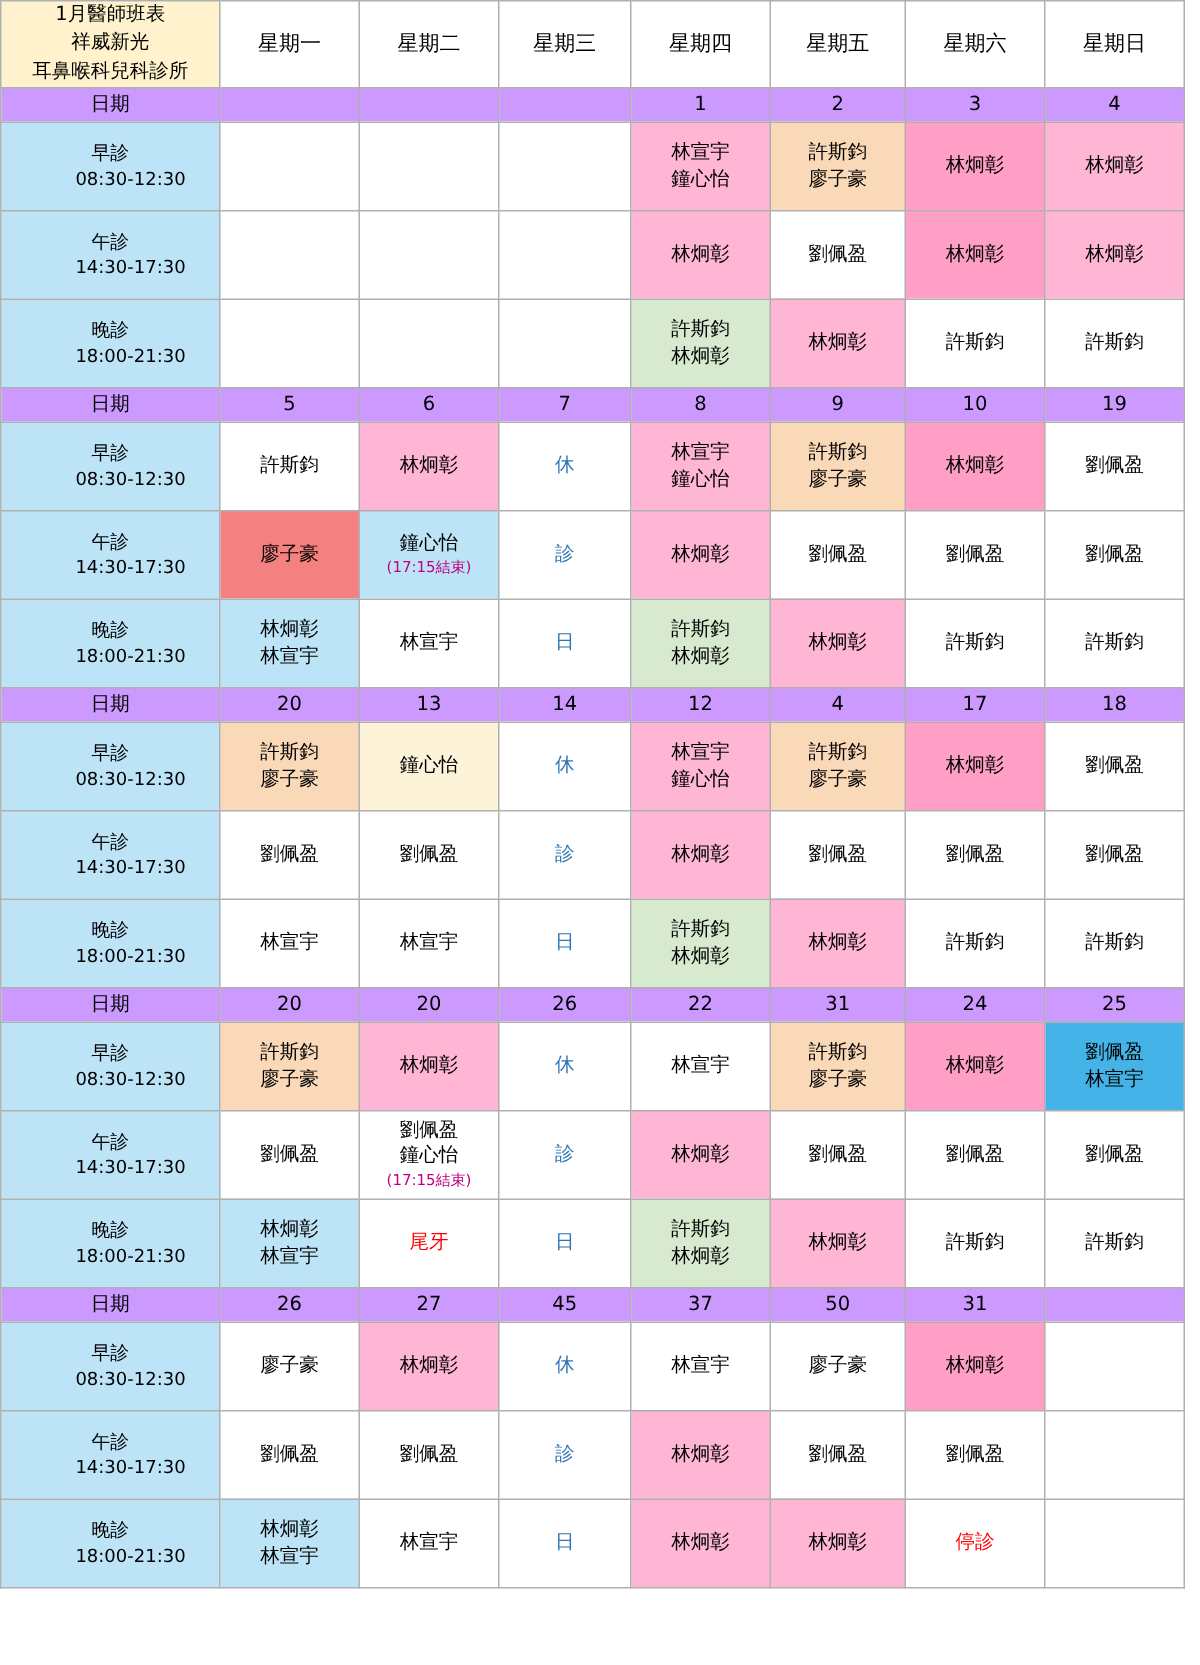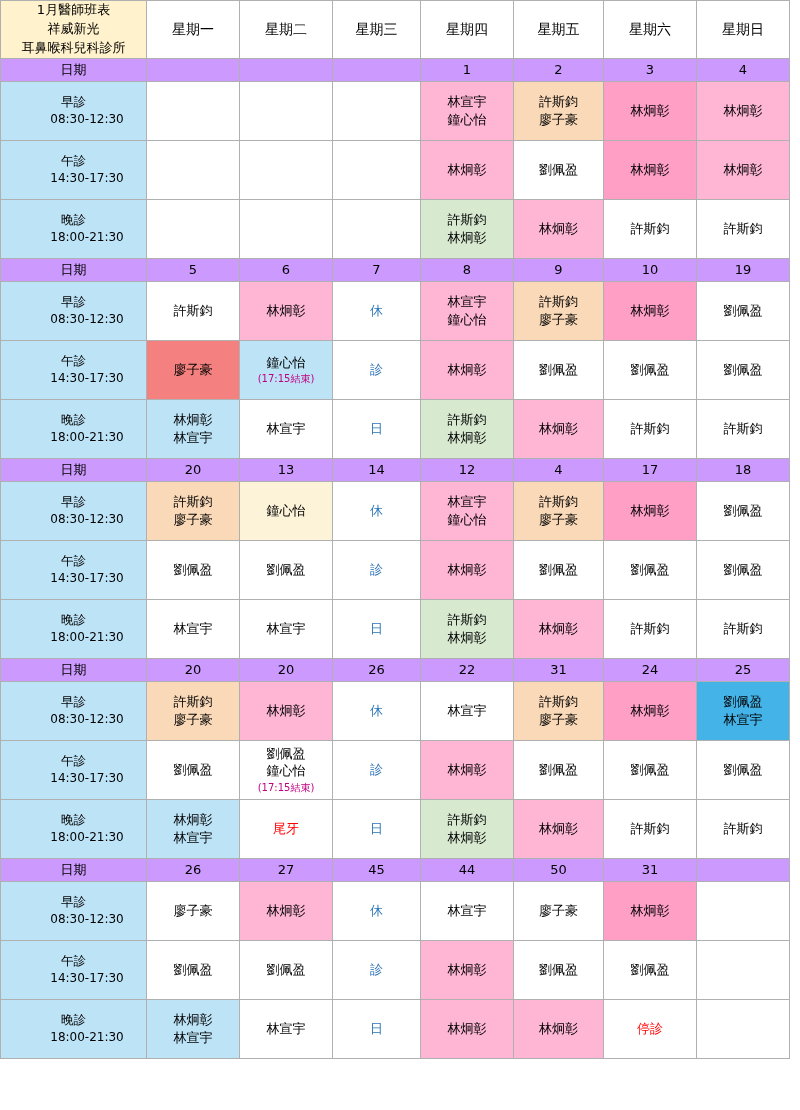"44" td.datehdr { text: 44 -> 37 }
